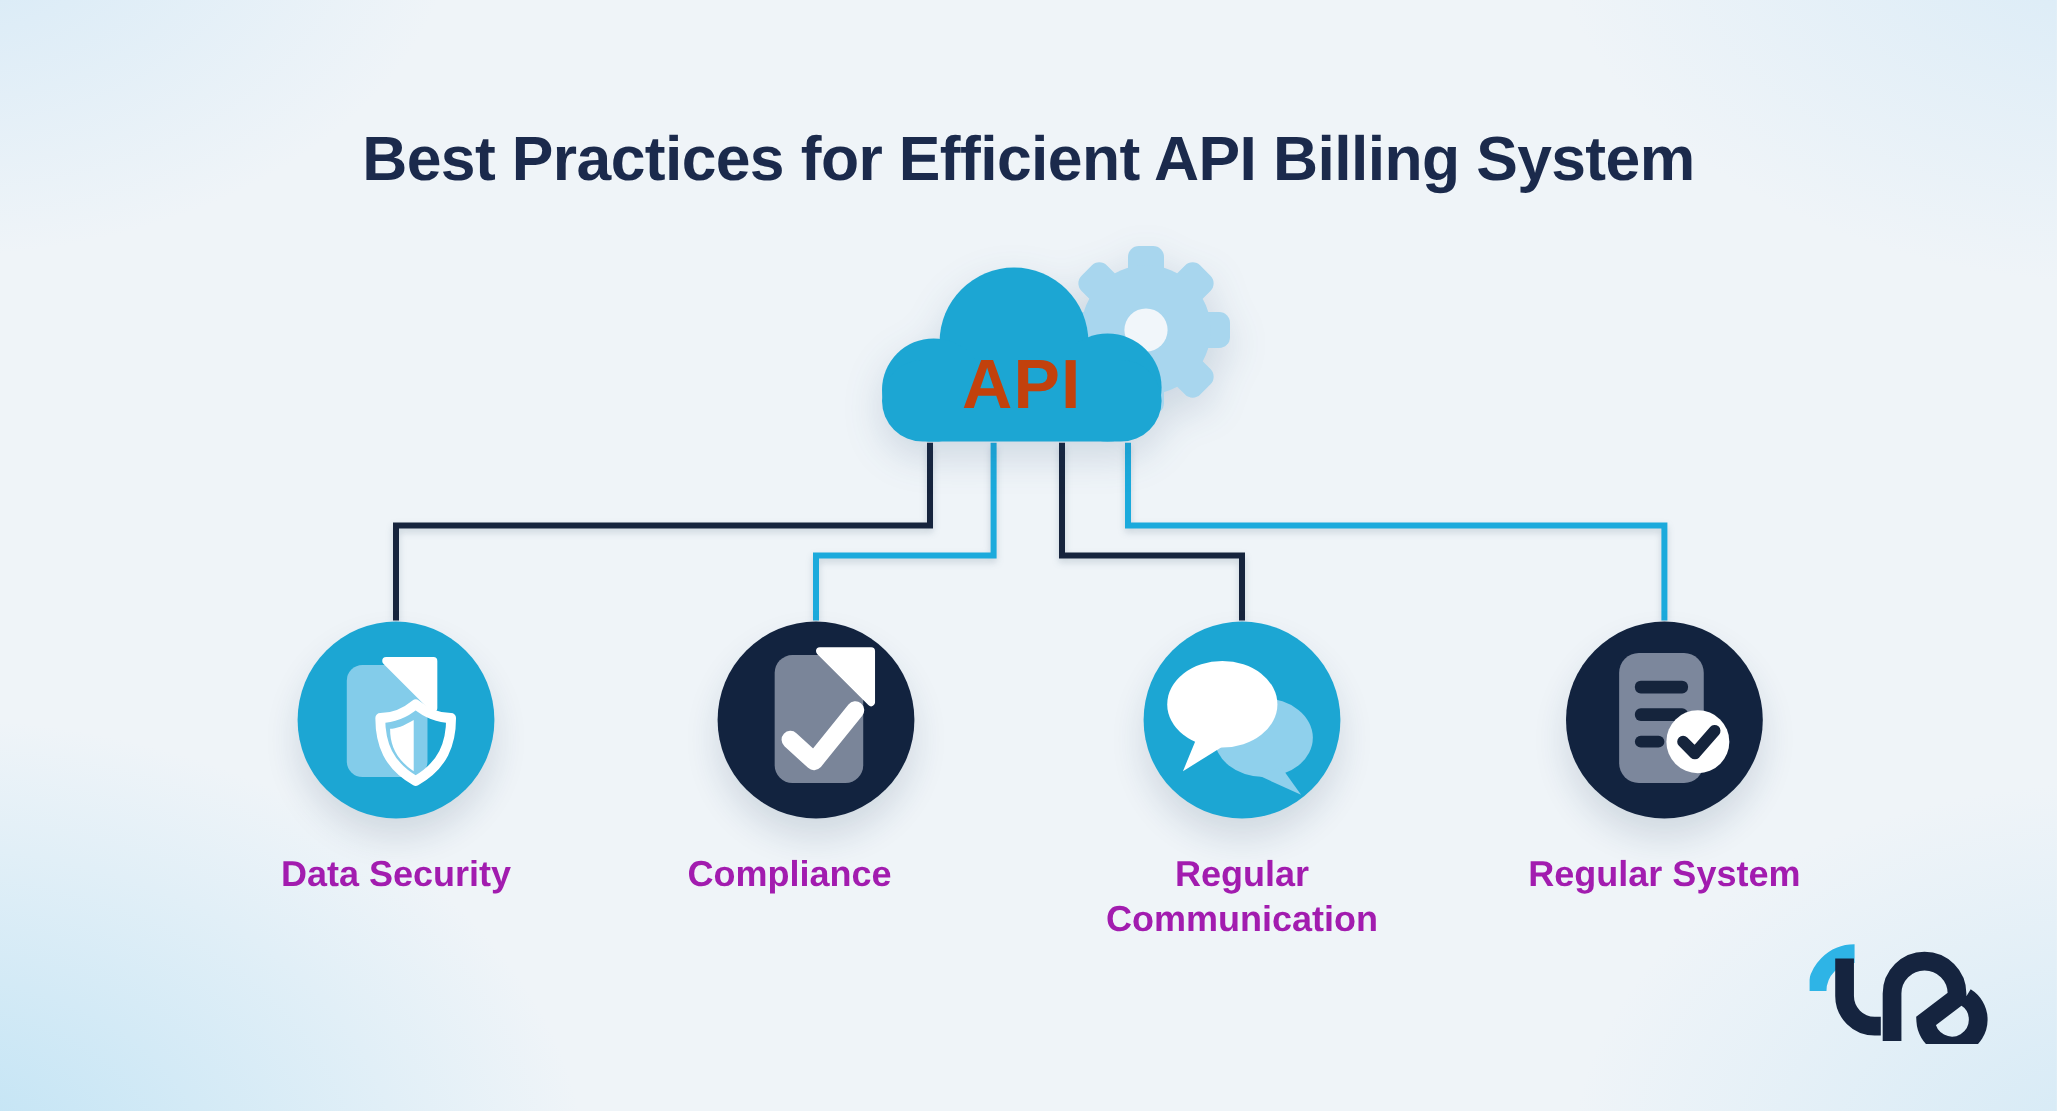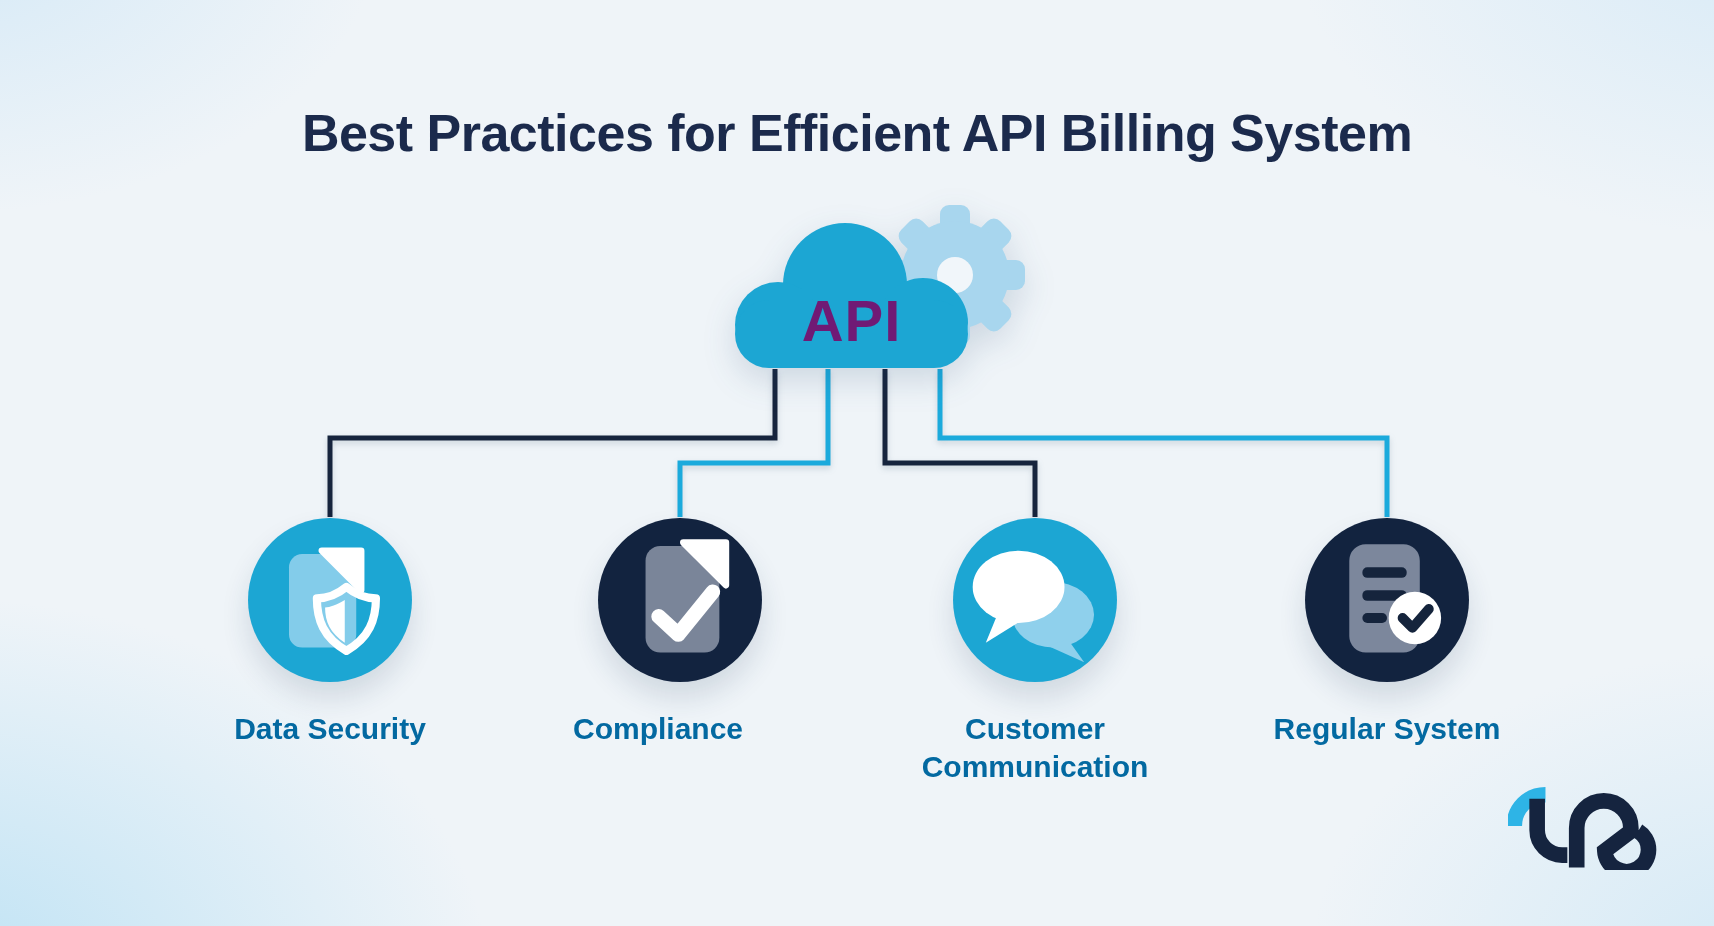"API" .cloud-label { color: #701a75 -> #c2410c }
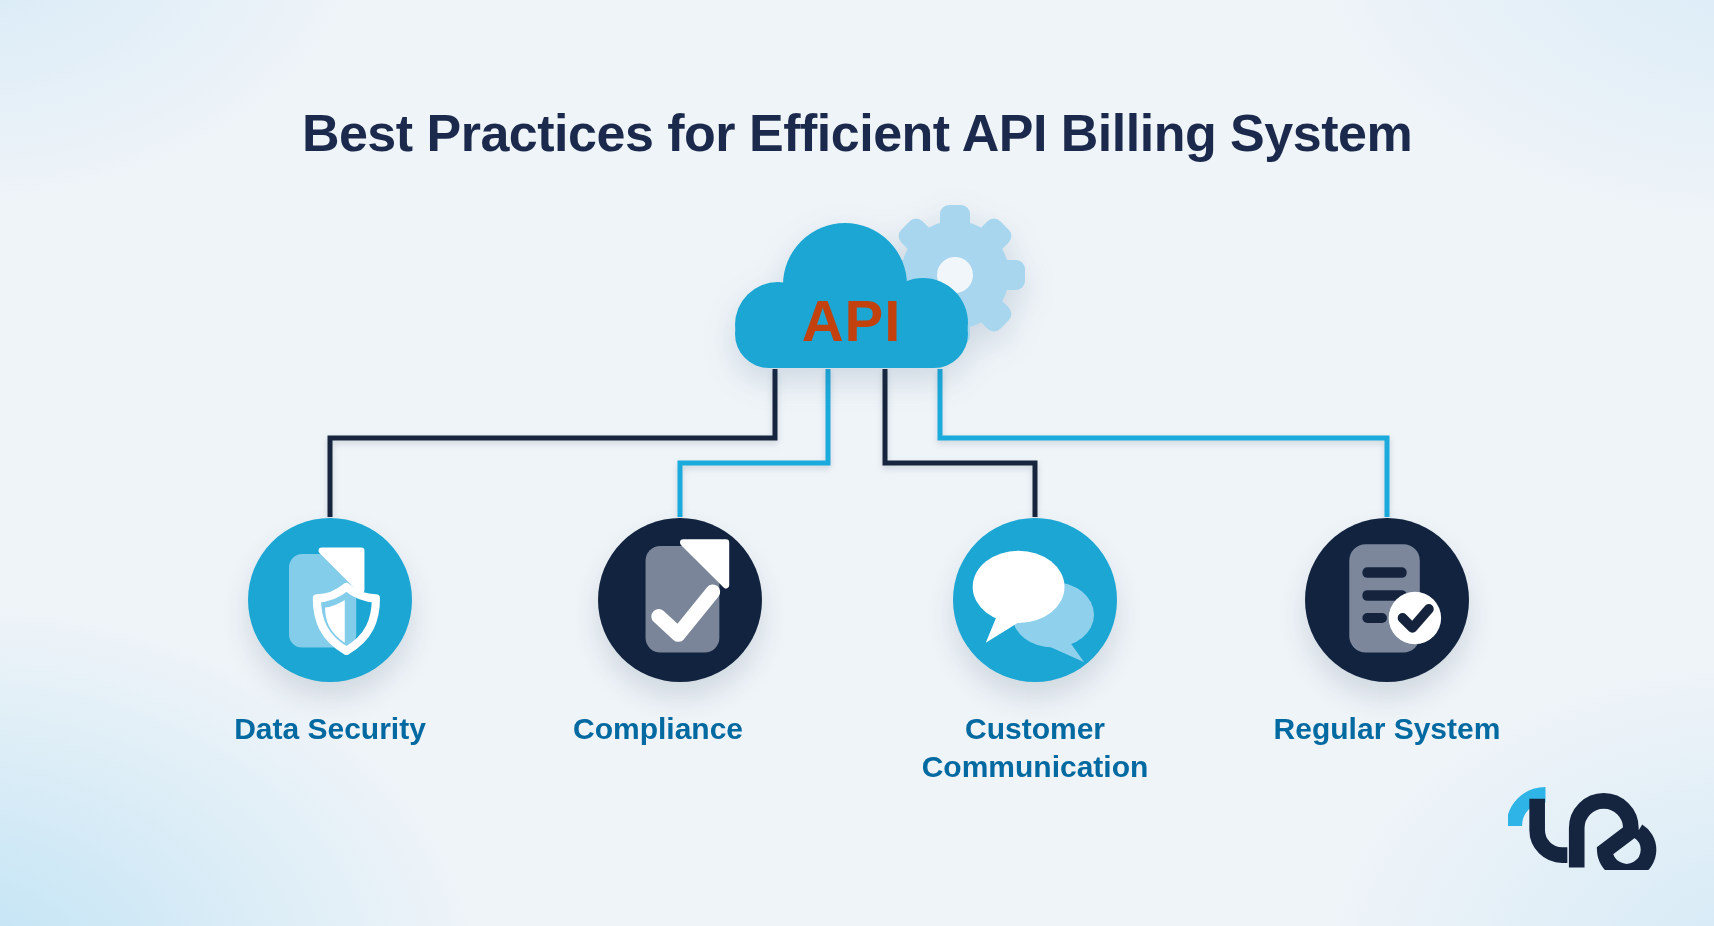"Data Security" .node-label { color: #0369a1 -> #a21caf }
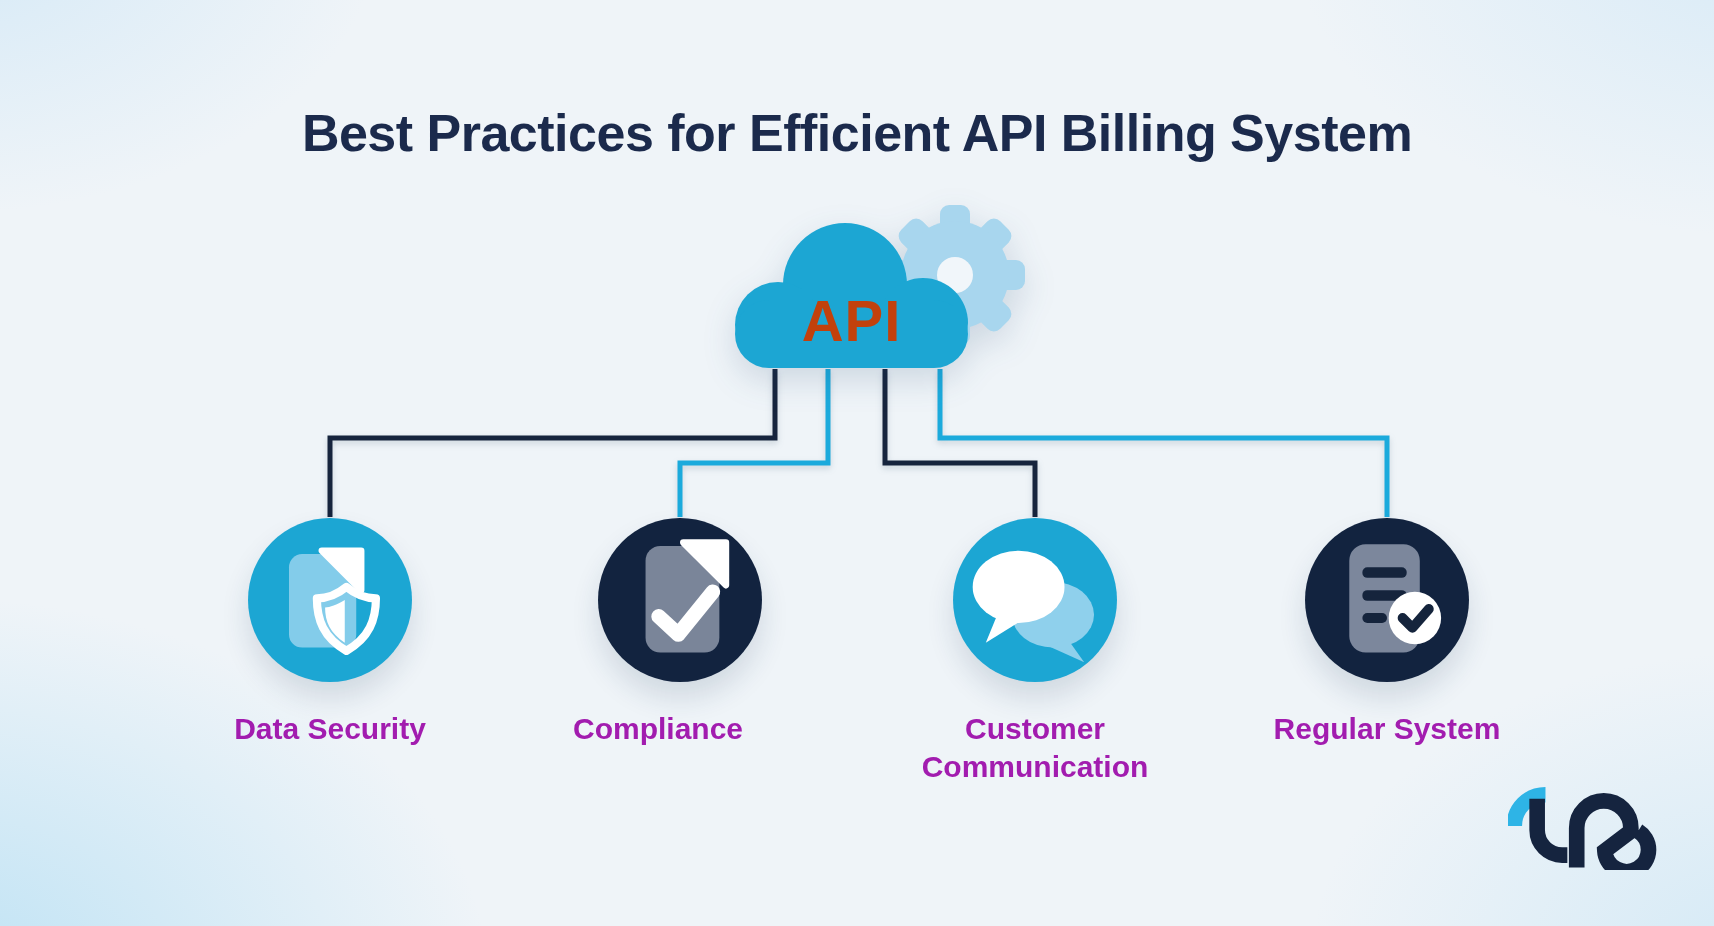"Customer Communication" div.abs { text: Customer -> Regular }
